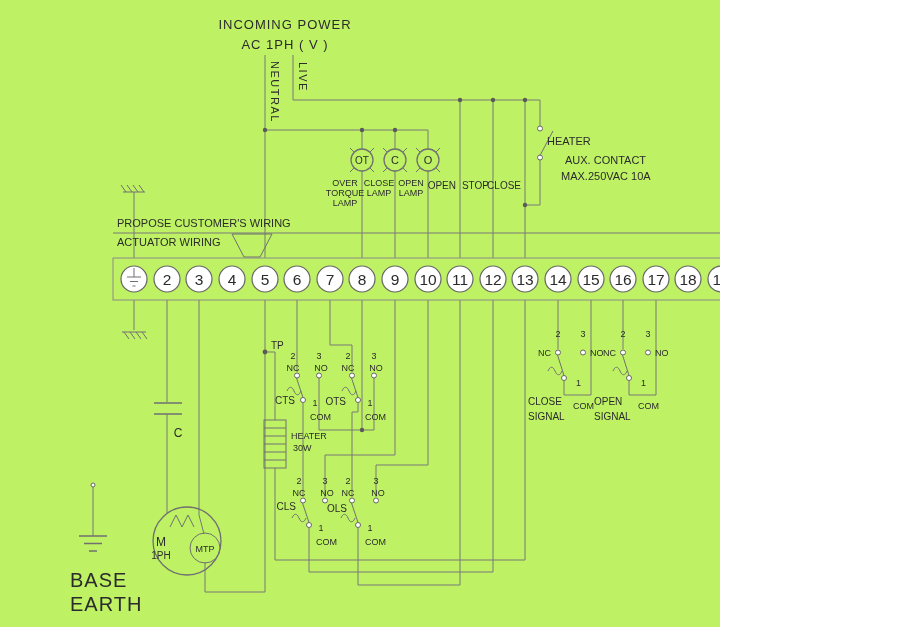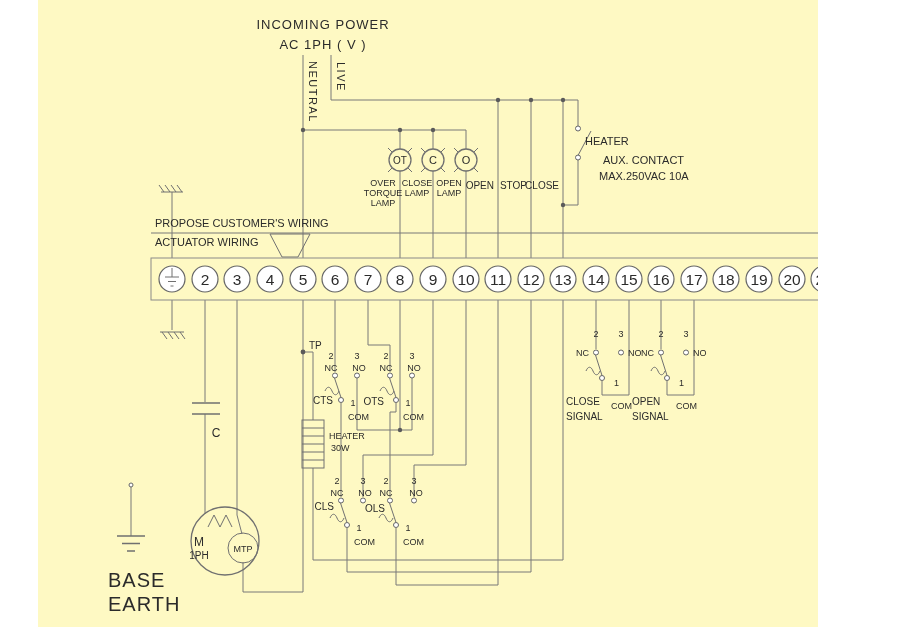"INCOMING POWER" .stage { background: #fef9c3 -> #bef264; margin-left: 38px -> none; width: 780px -> 720px }
